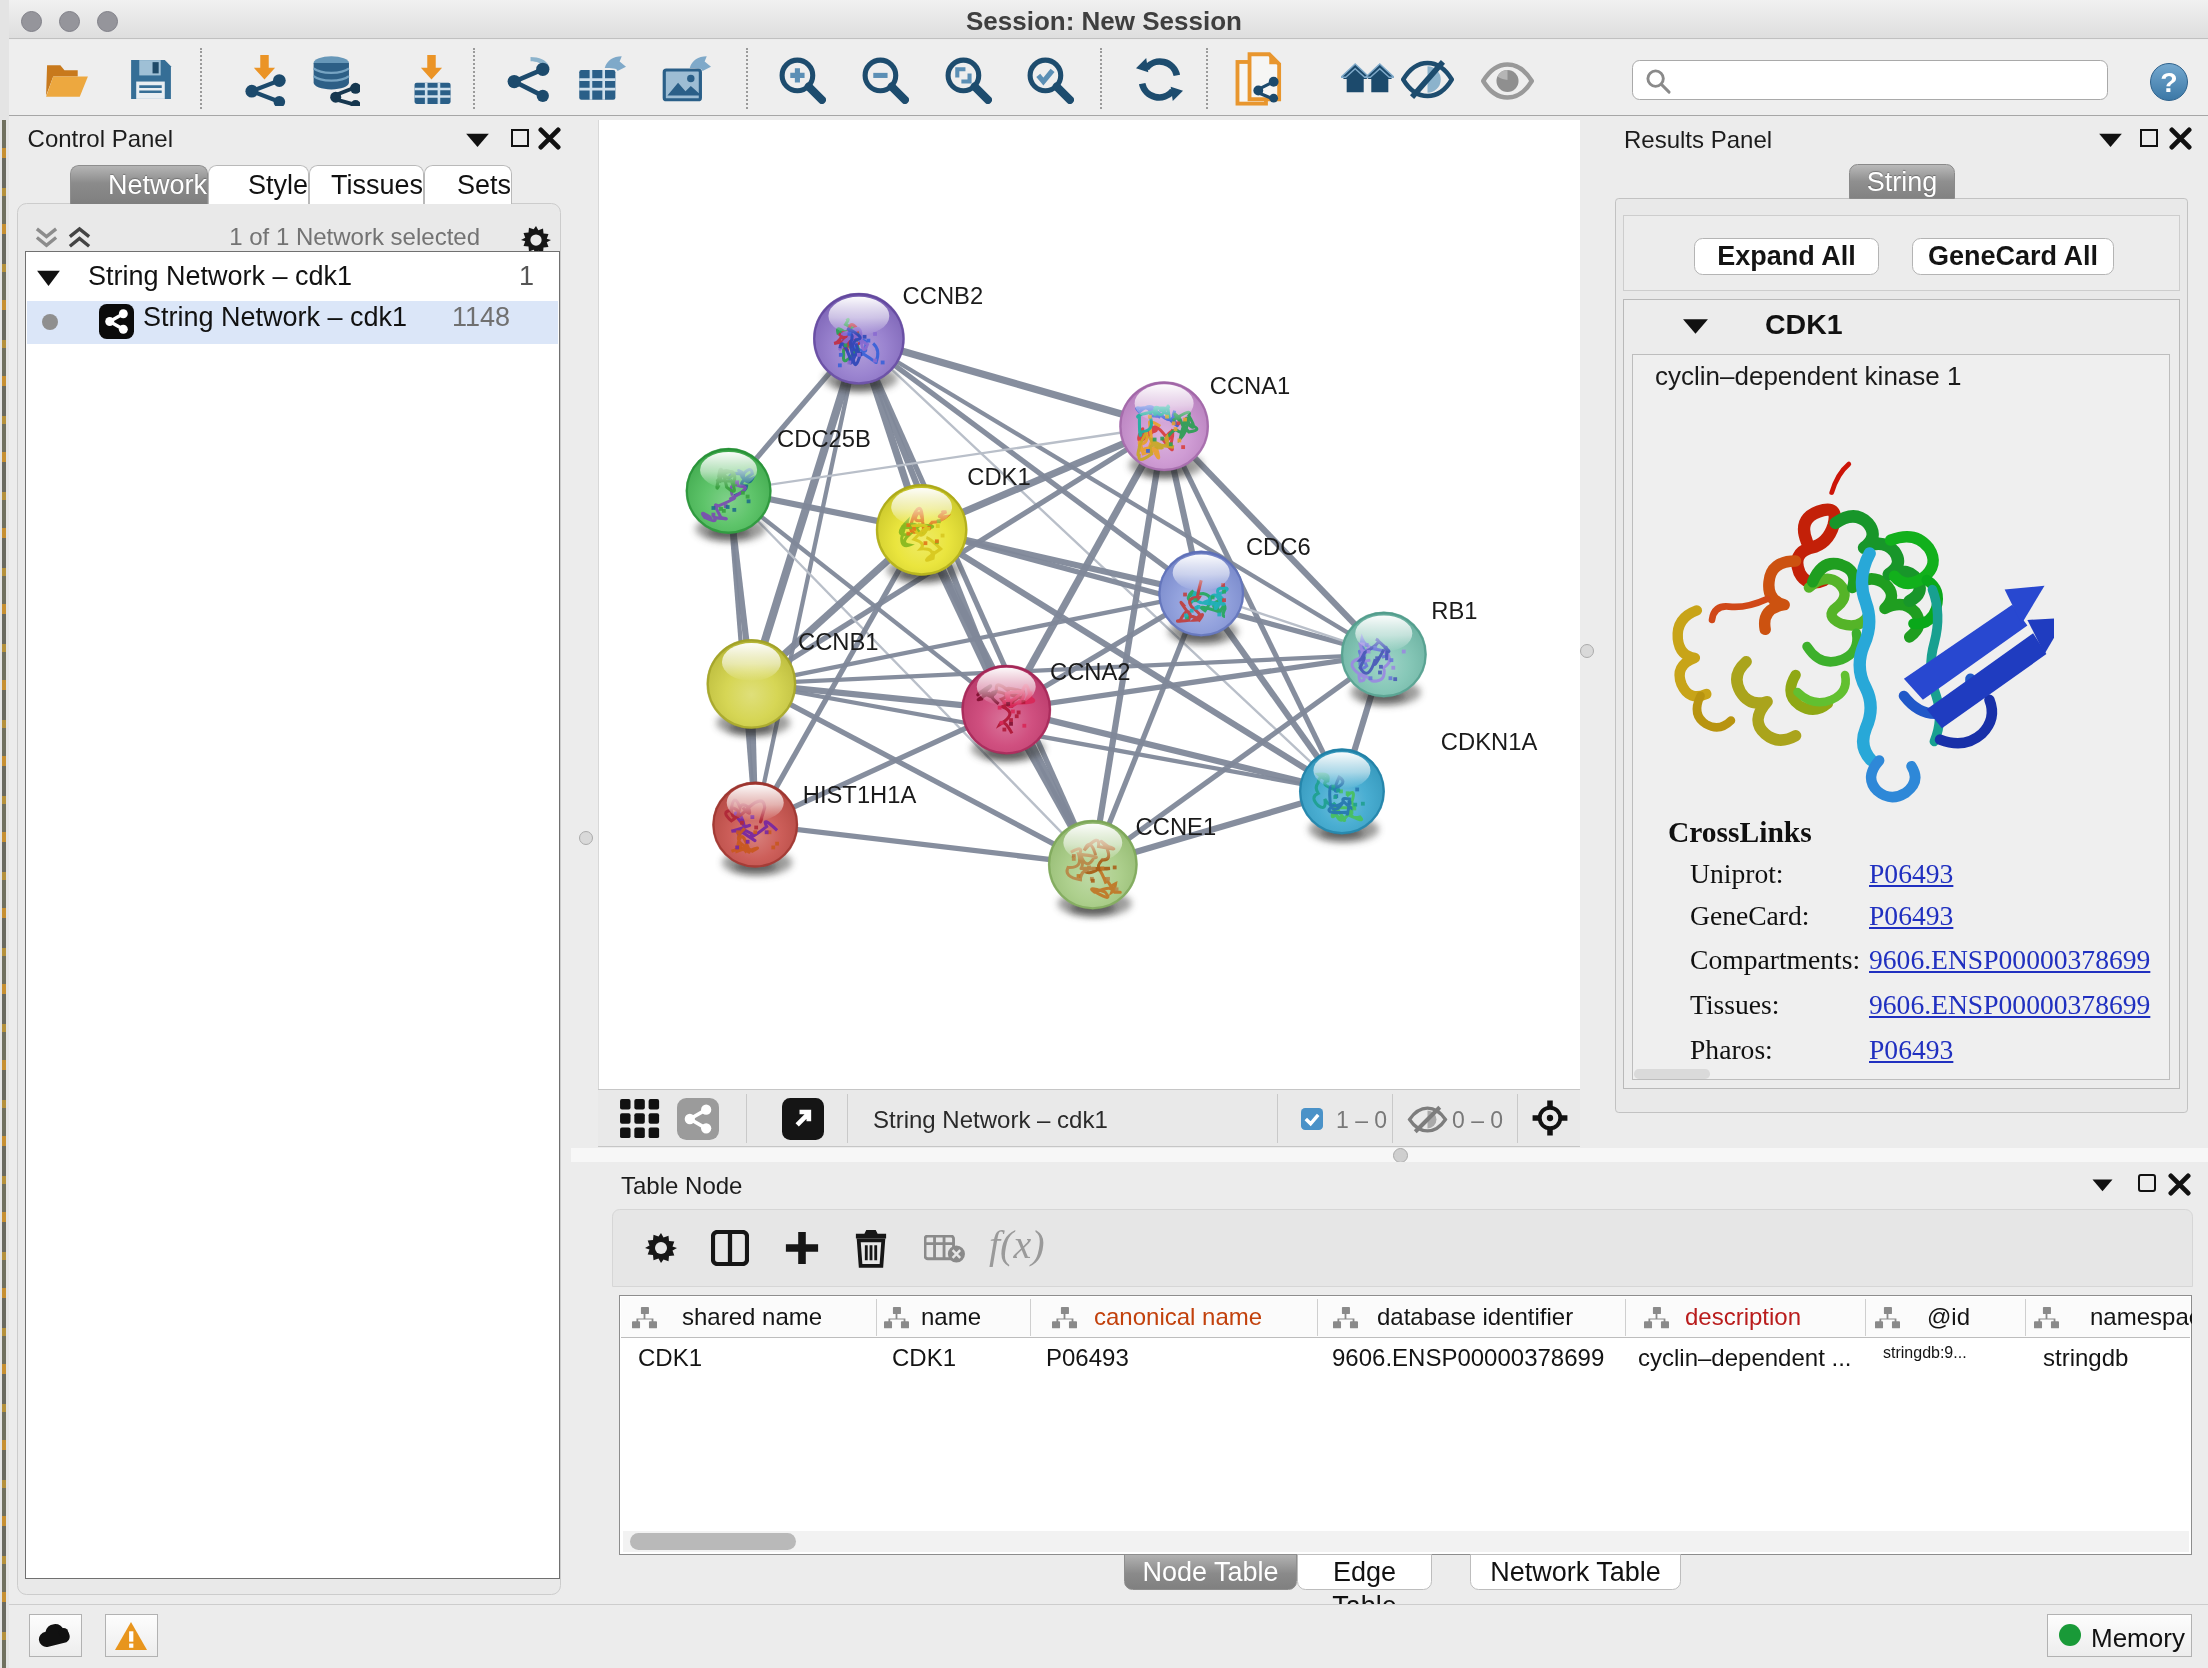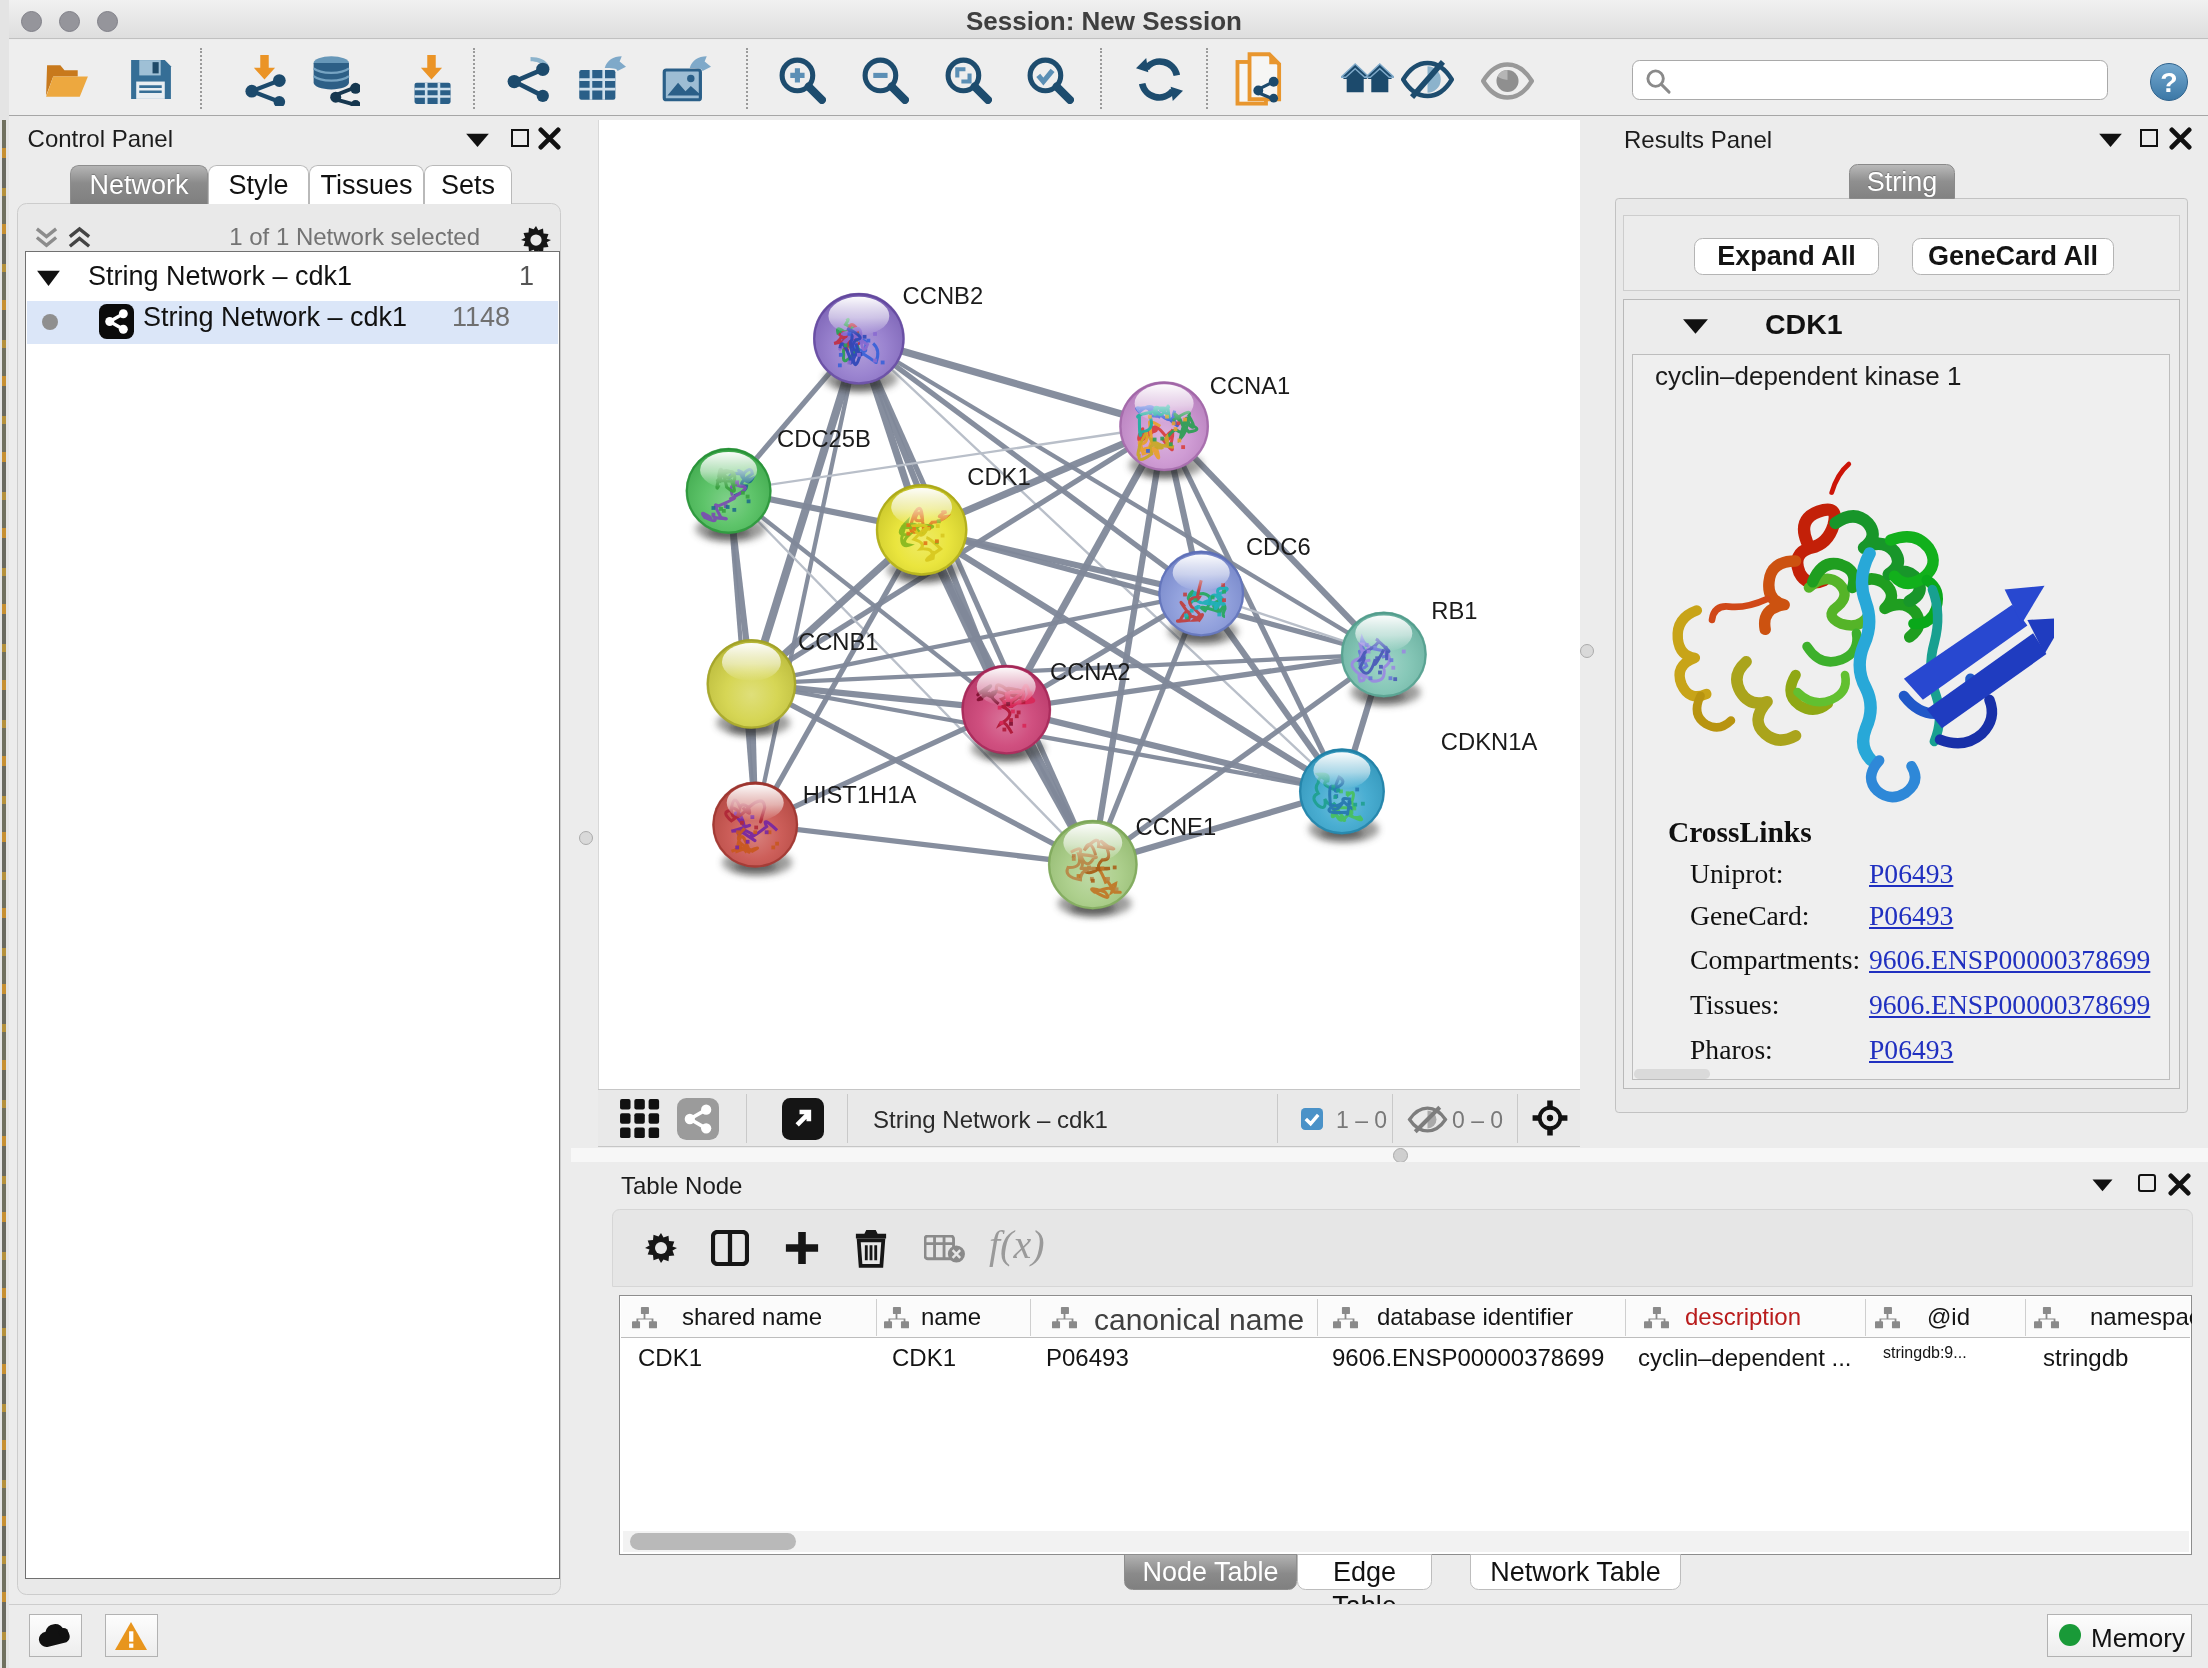"Network" .tab { text-align: center -> right }
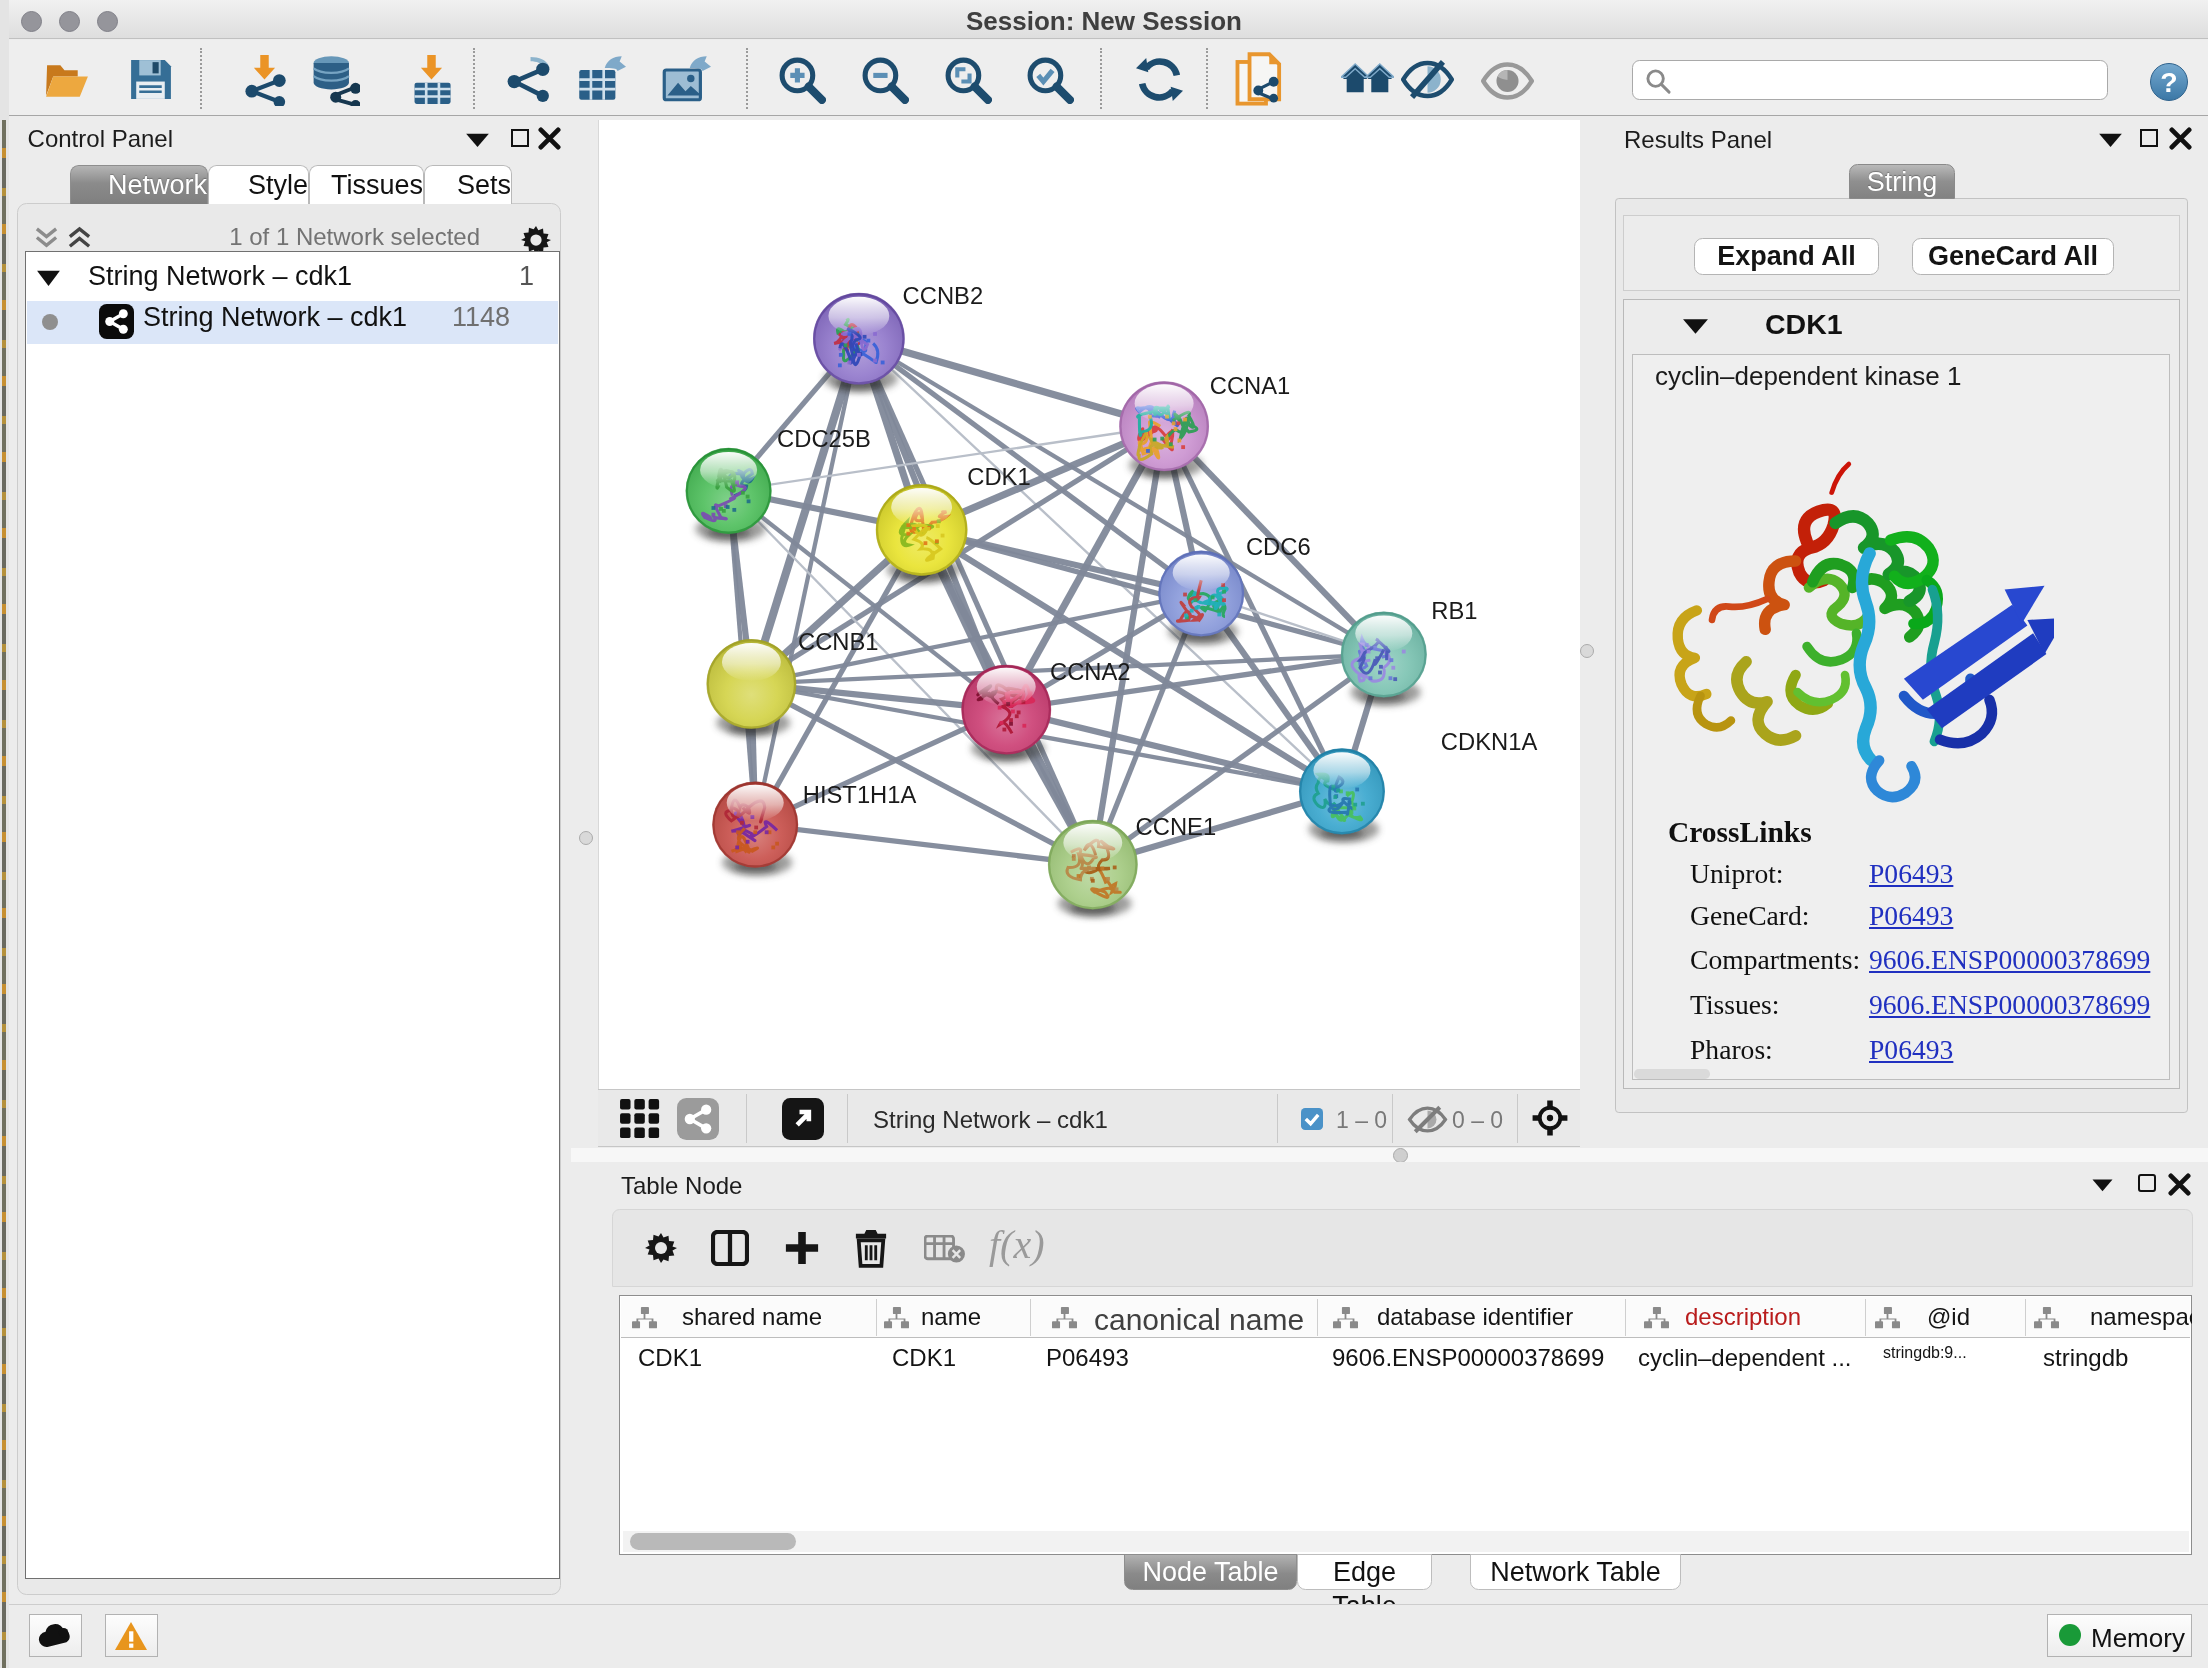"canonical name" div.abs { color: #404040 -> #c2410c; font-size: 30px -> 24px }
